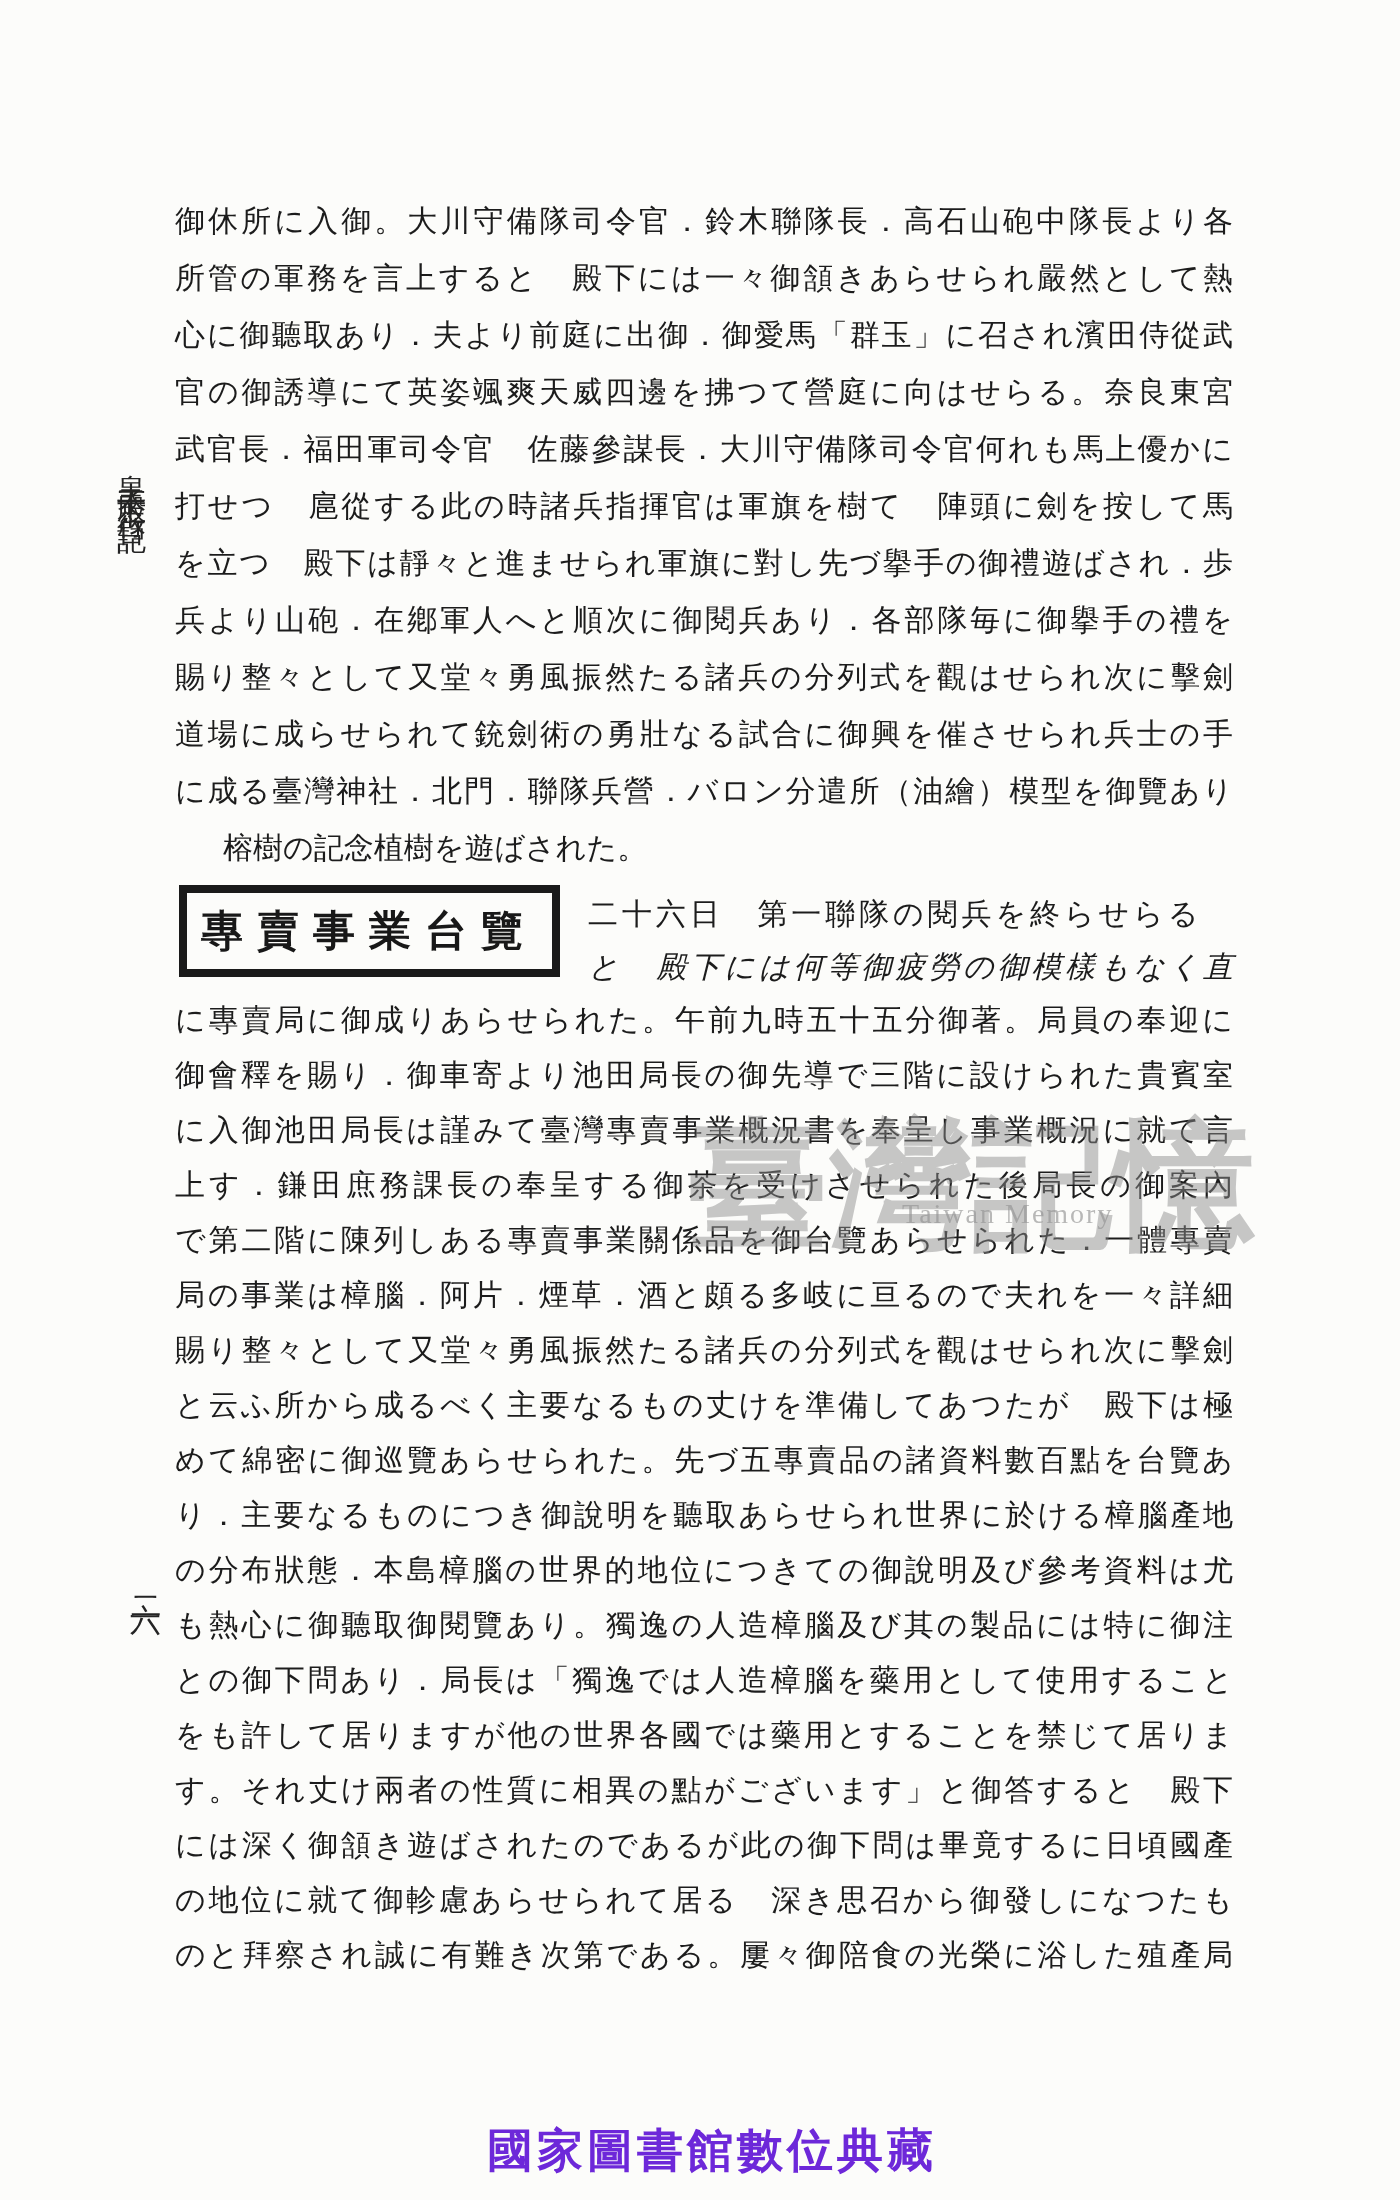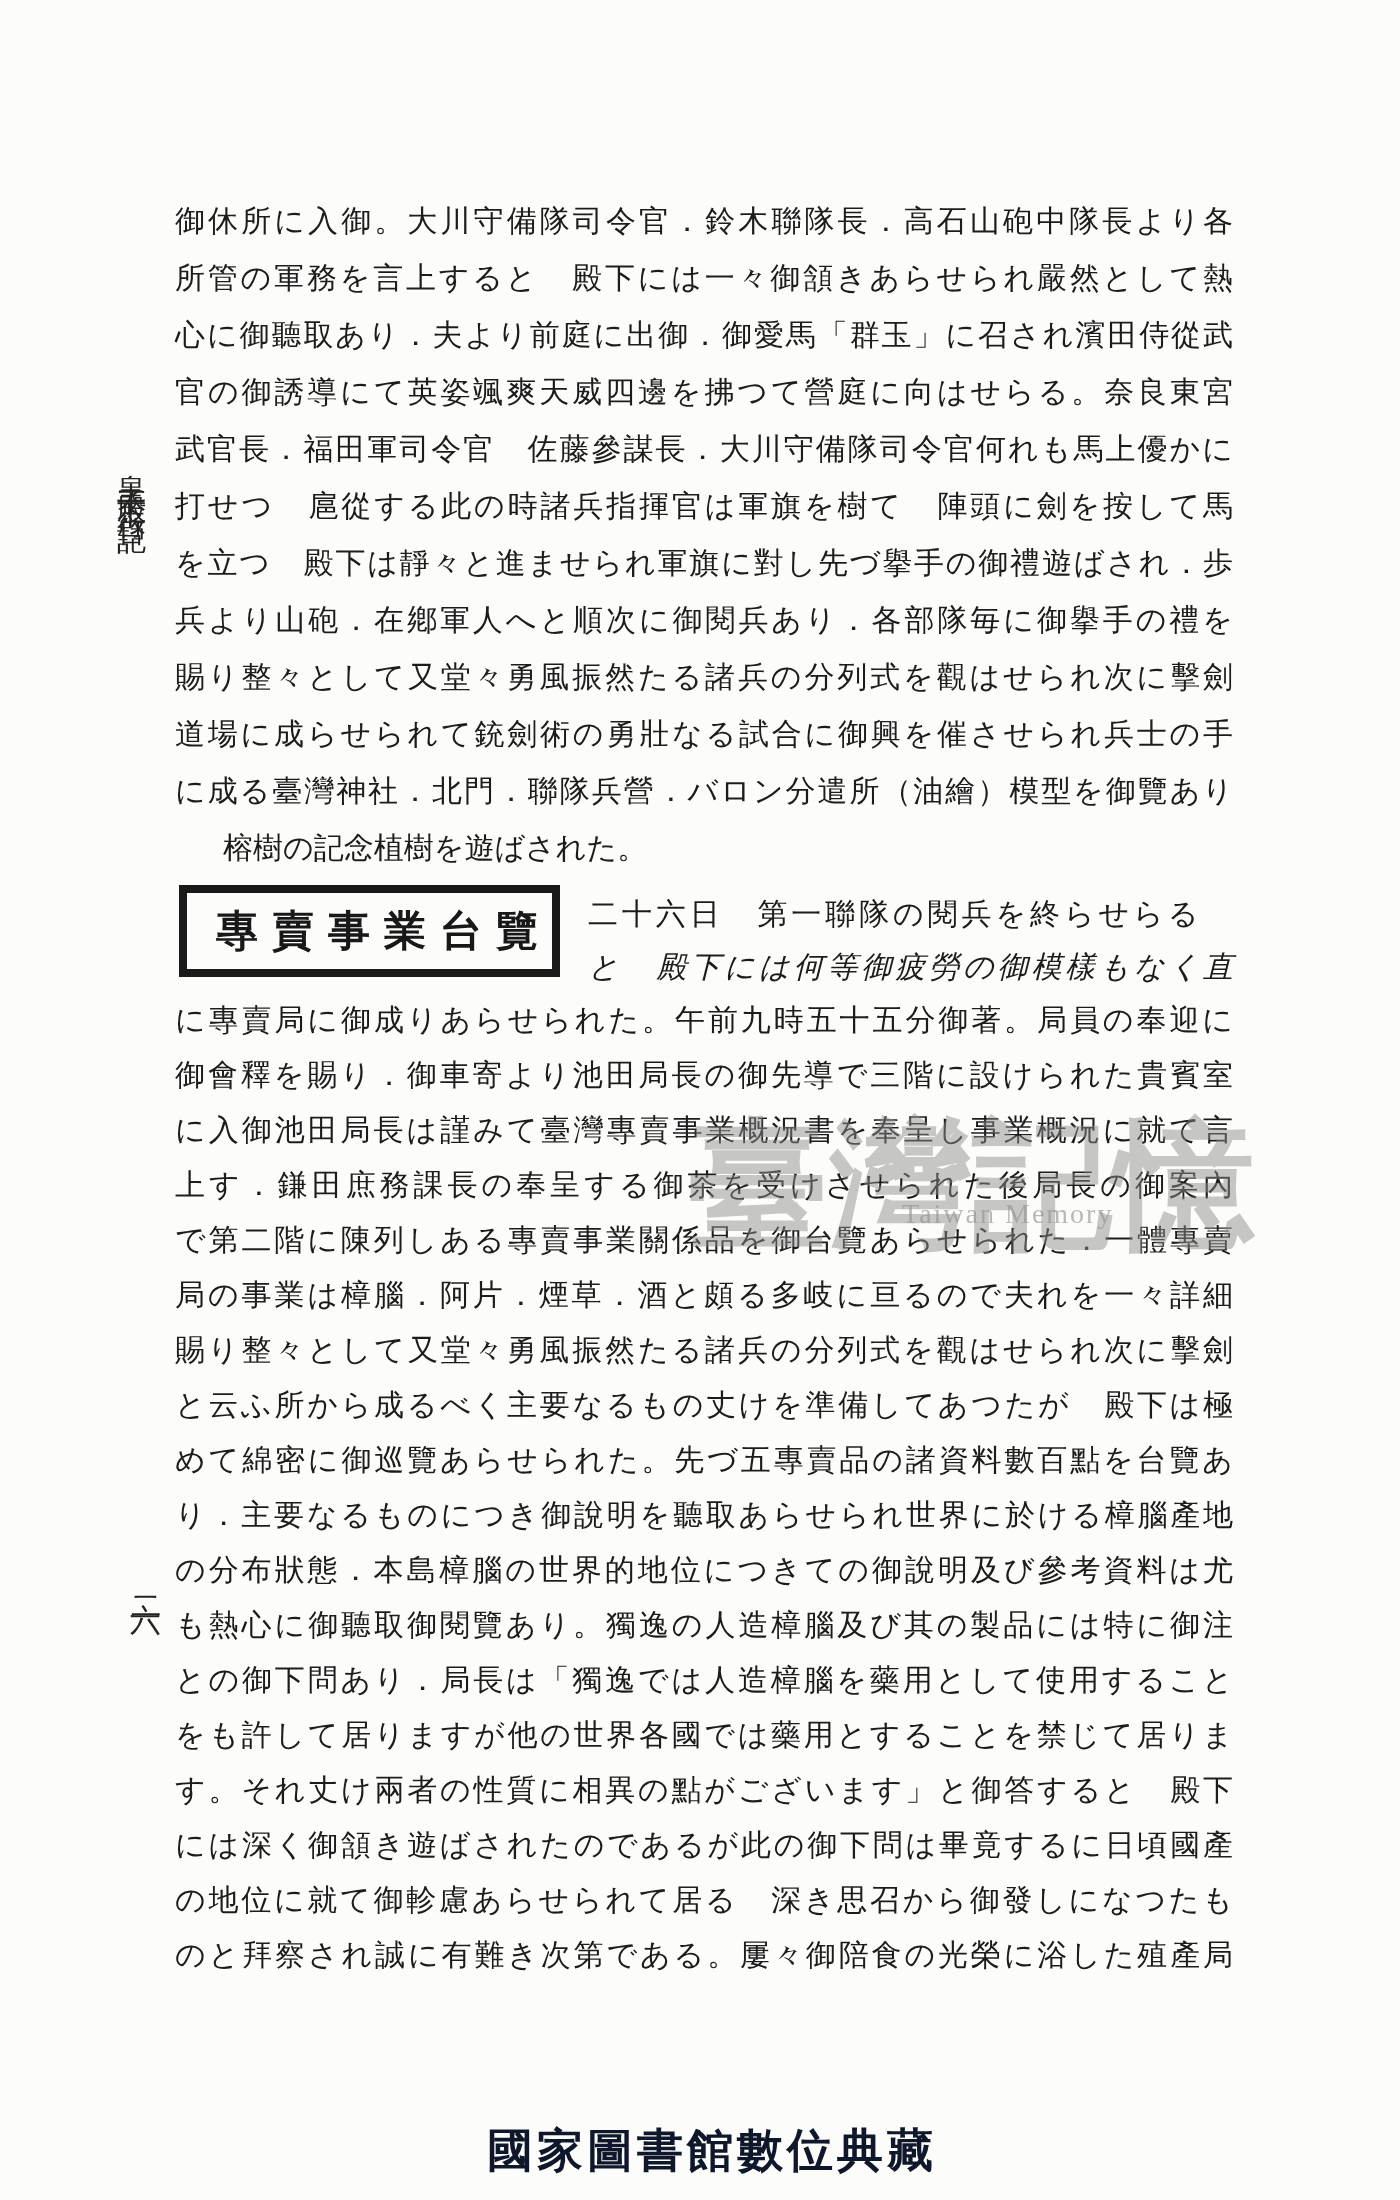"專賣事業台覽" .section-box { justify-content: flex-end -> flex-start }
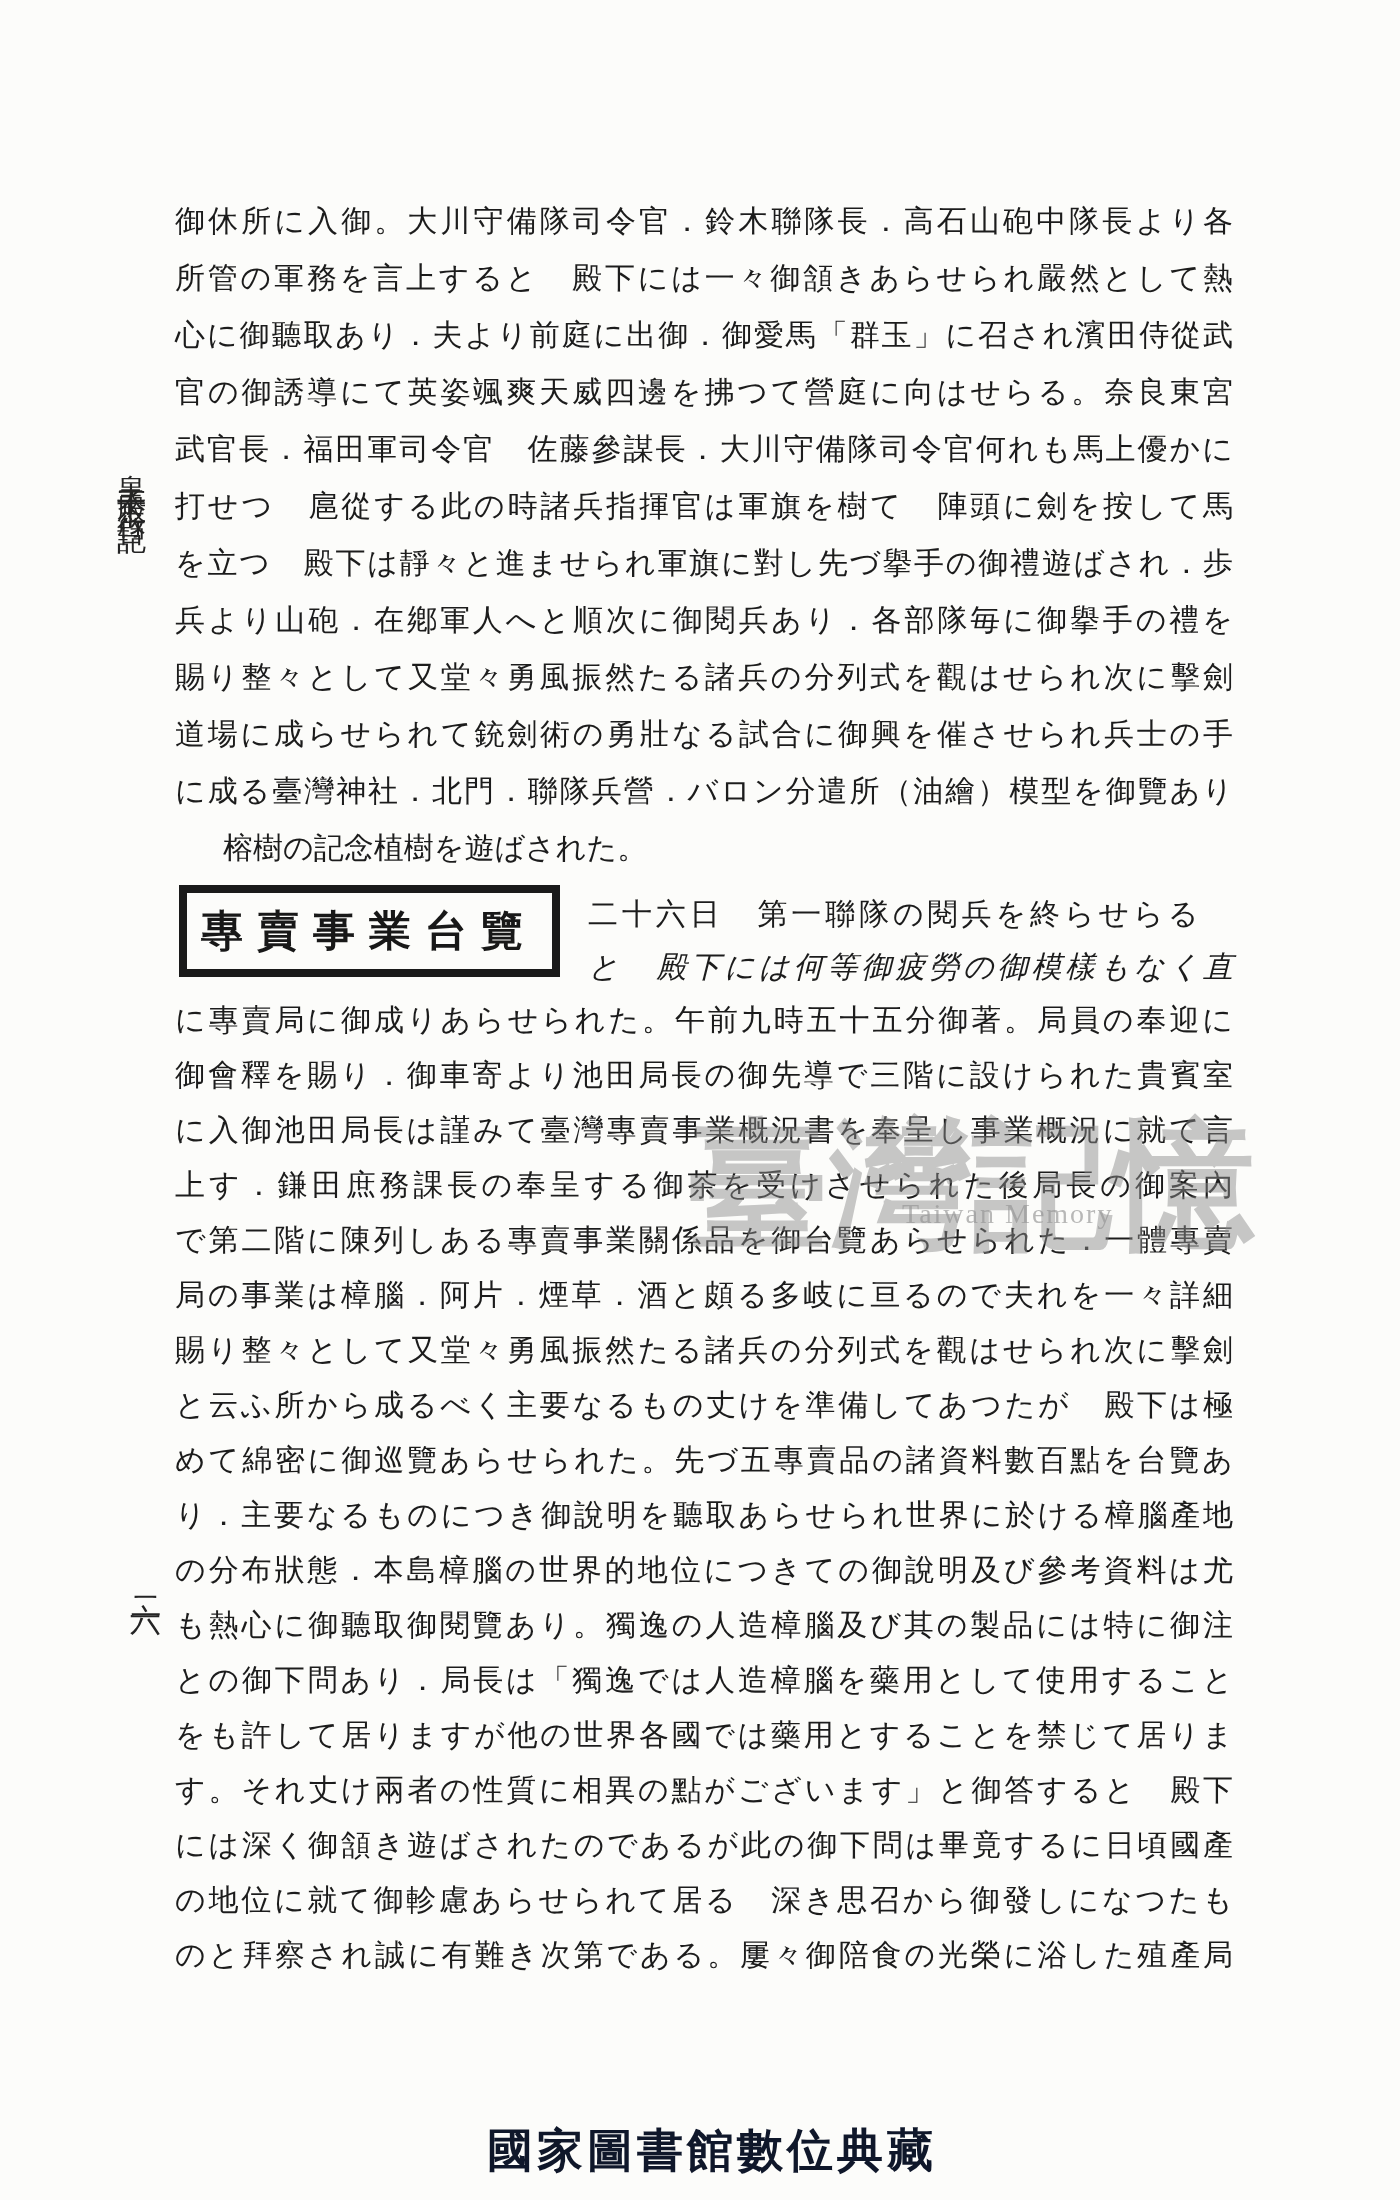"國家圖書館數位典藏" .footer { color: #0f172a -> #6d28d9 }
